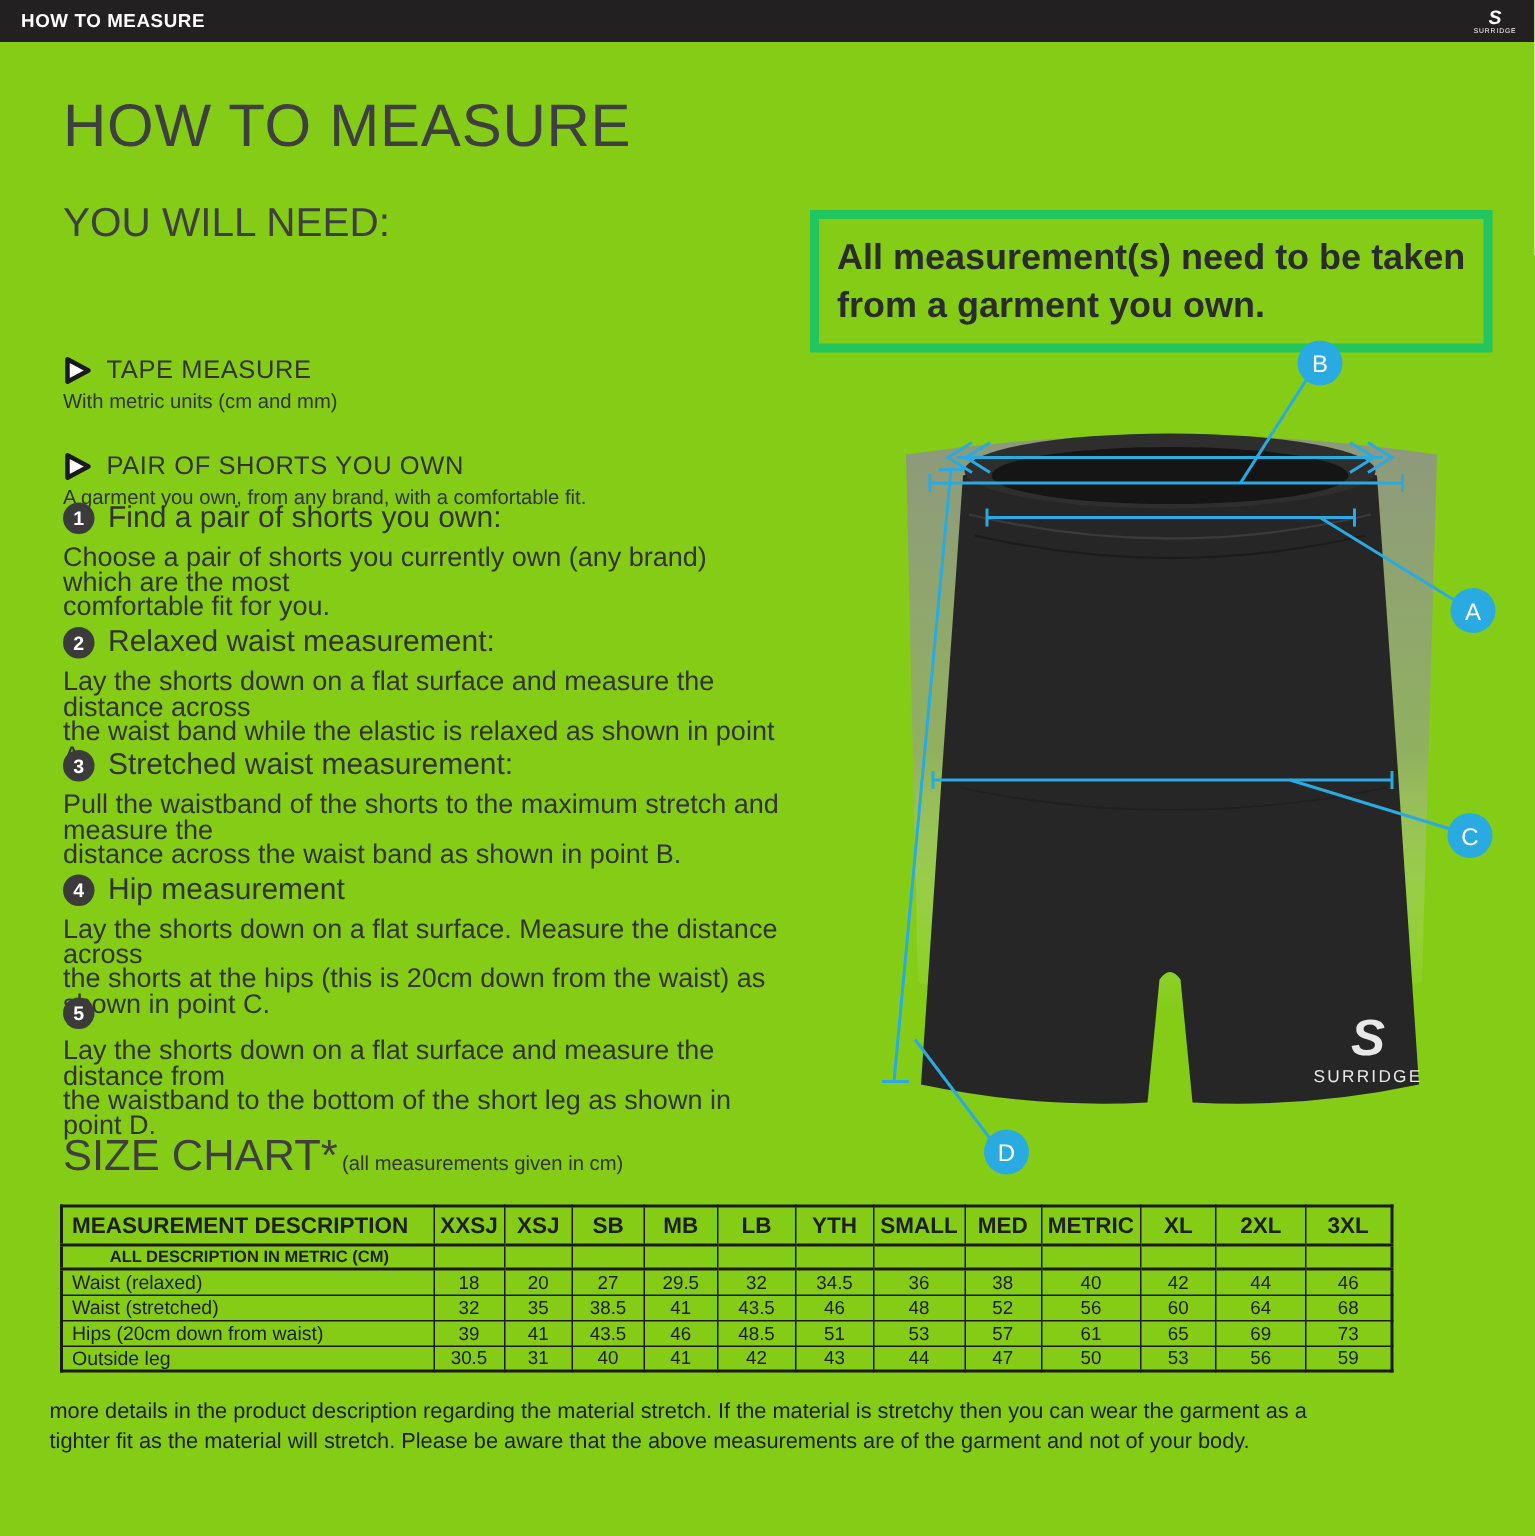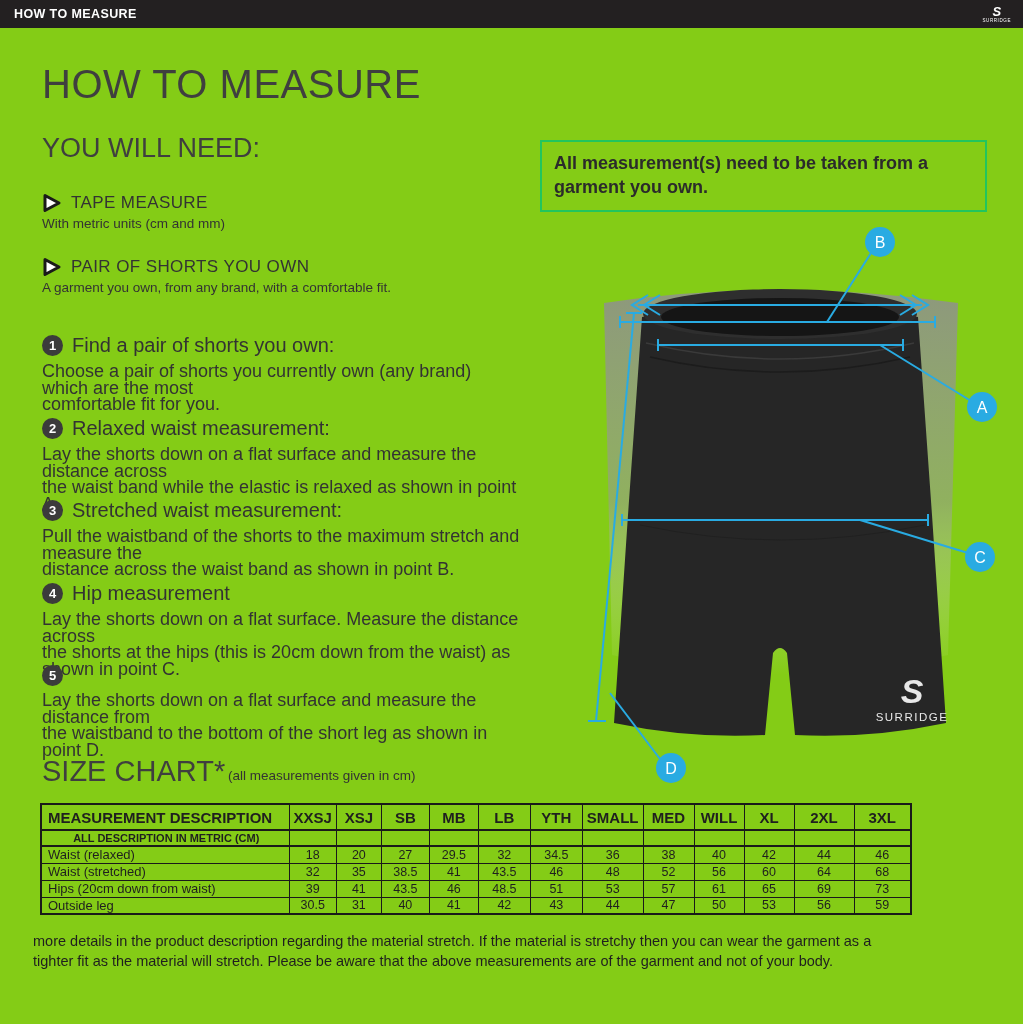"All measurement(s) need to be" .note-box { border: 2px solid #22c55e -> 6px solid #22c55e; font-size: 18px -> 24px }
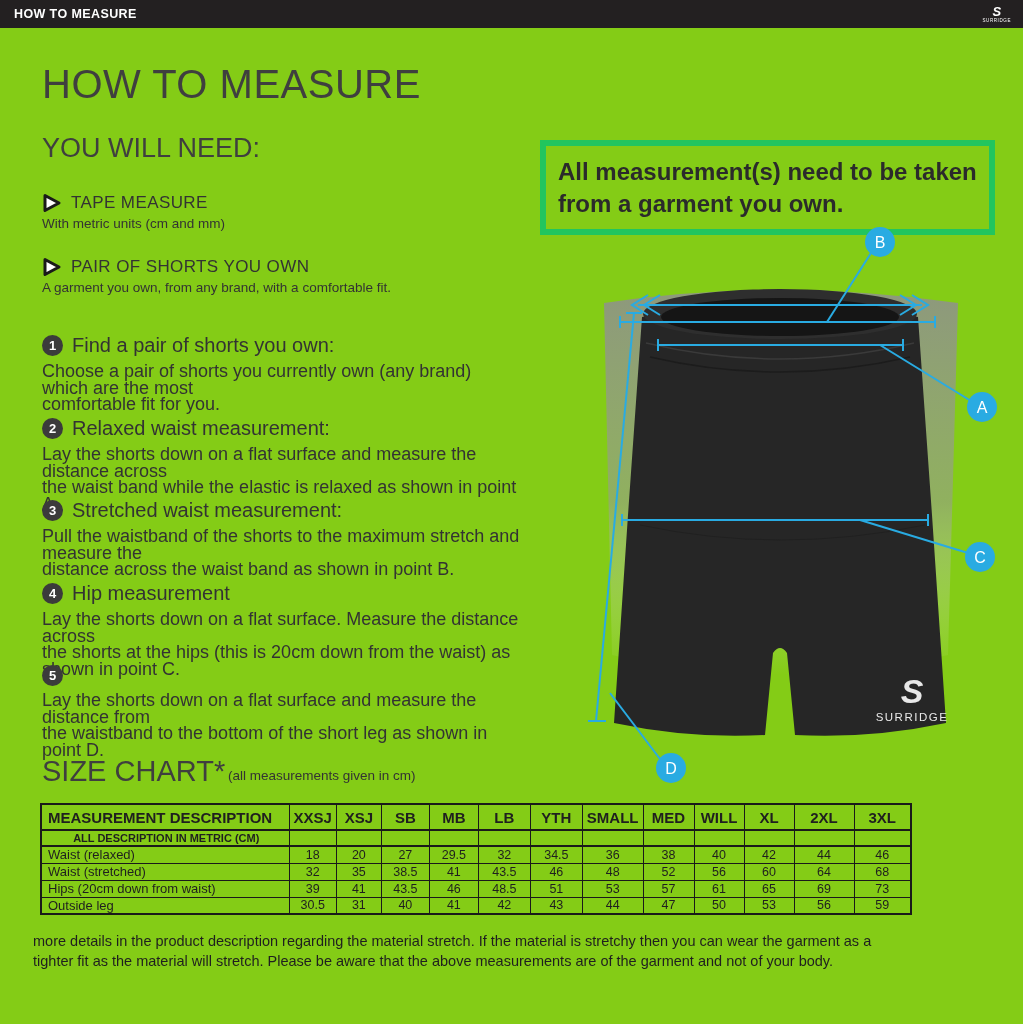"TAPE MEASURE" .need-head { margin-top: none -> 44px }
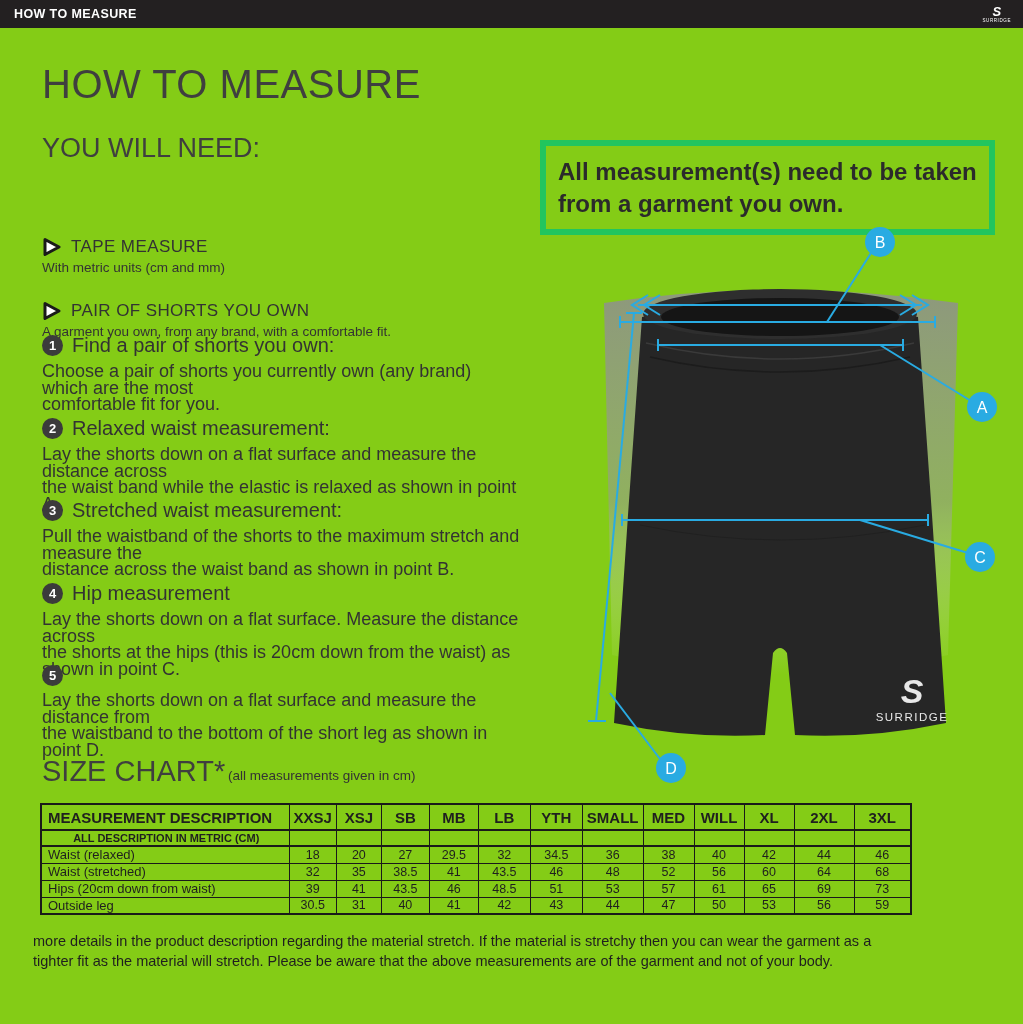"WILL" th { text: WILL -> METRIC }
